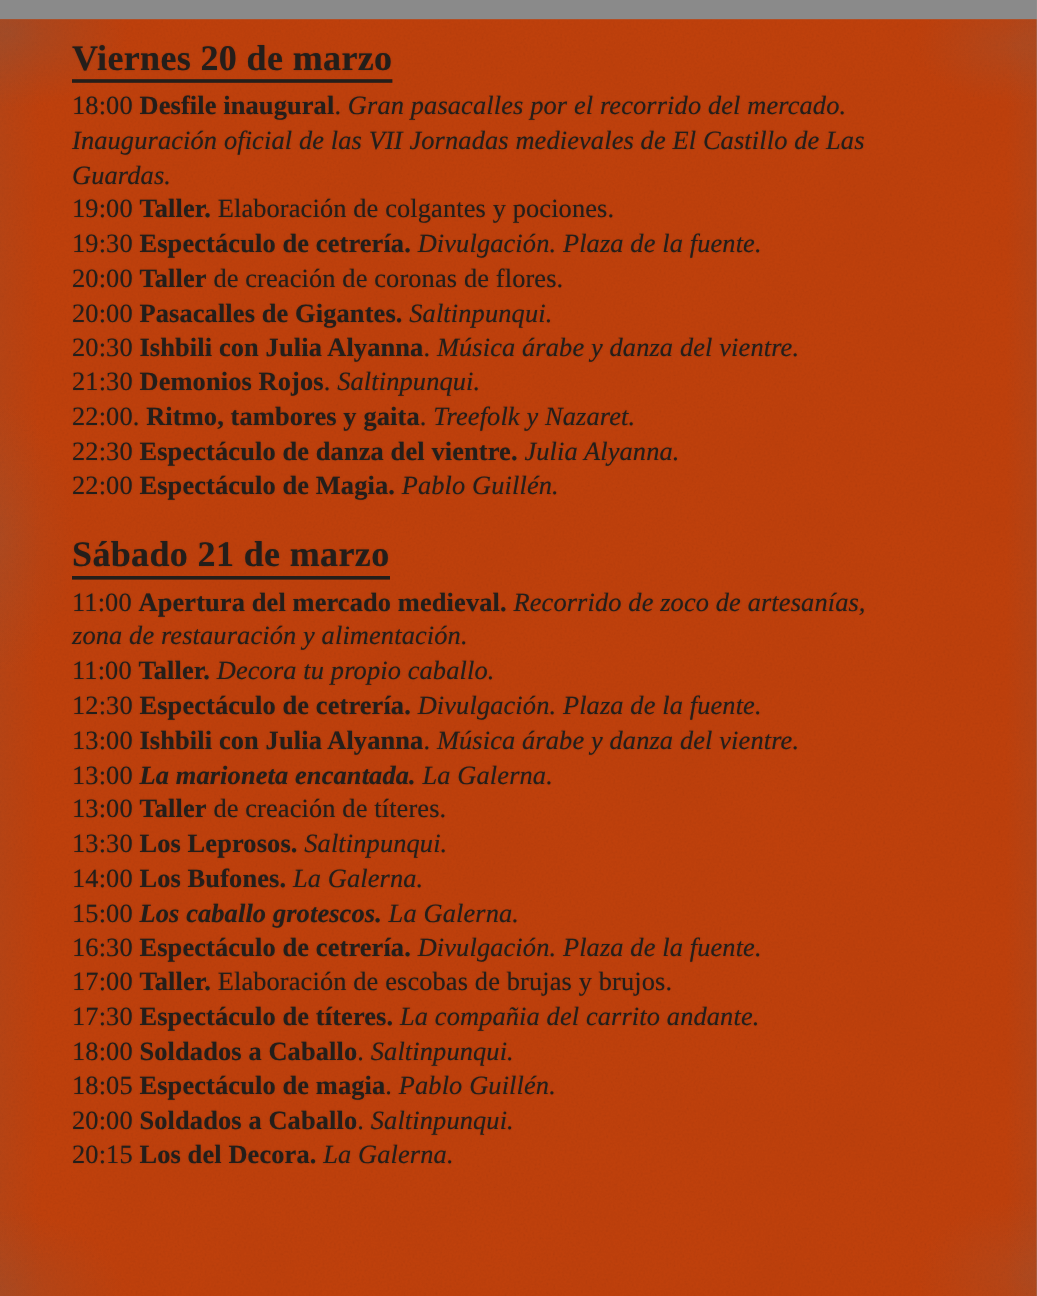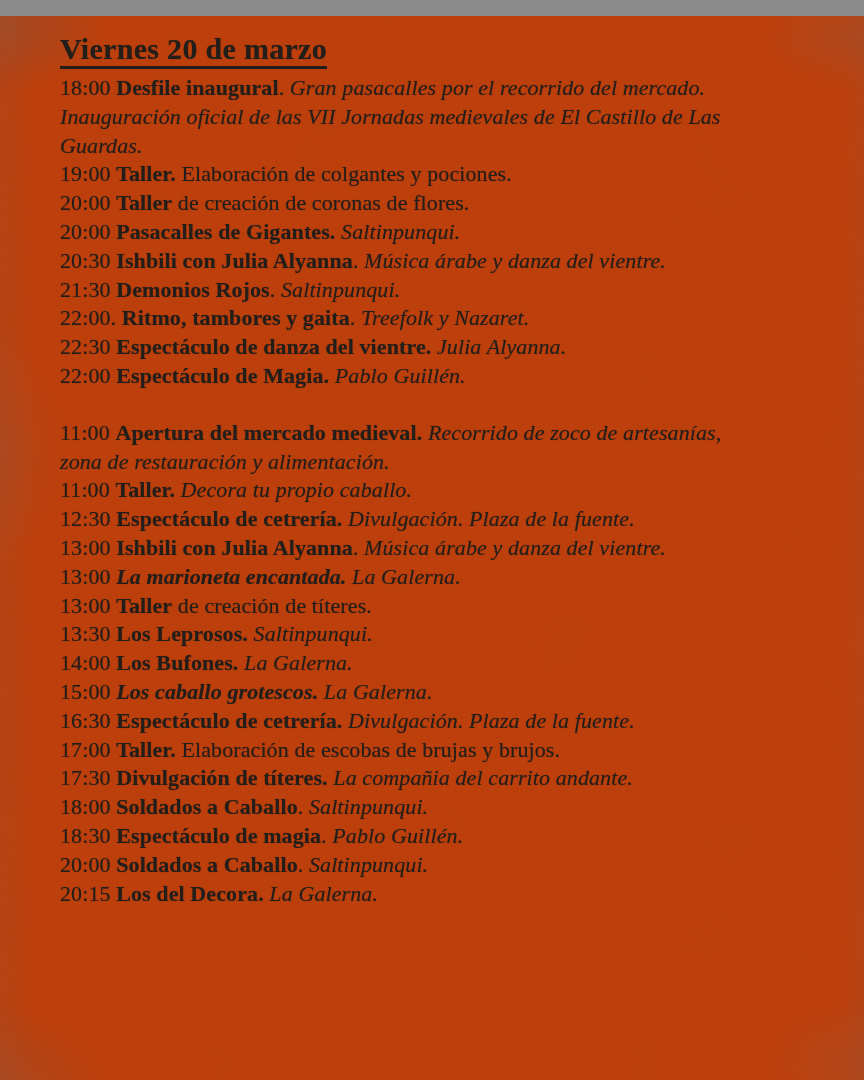"19:30 Espectáculo de cetrería." p.event { html: none -> <p><span>19:30 </span><span>Espectáculo de cetrería.</span><span> </span><span>Divulgación. Plaza de la fuente.</span></p> }
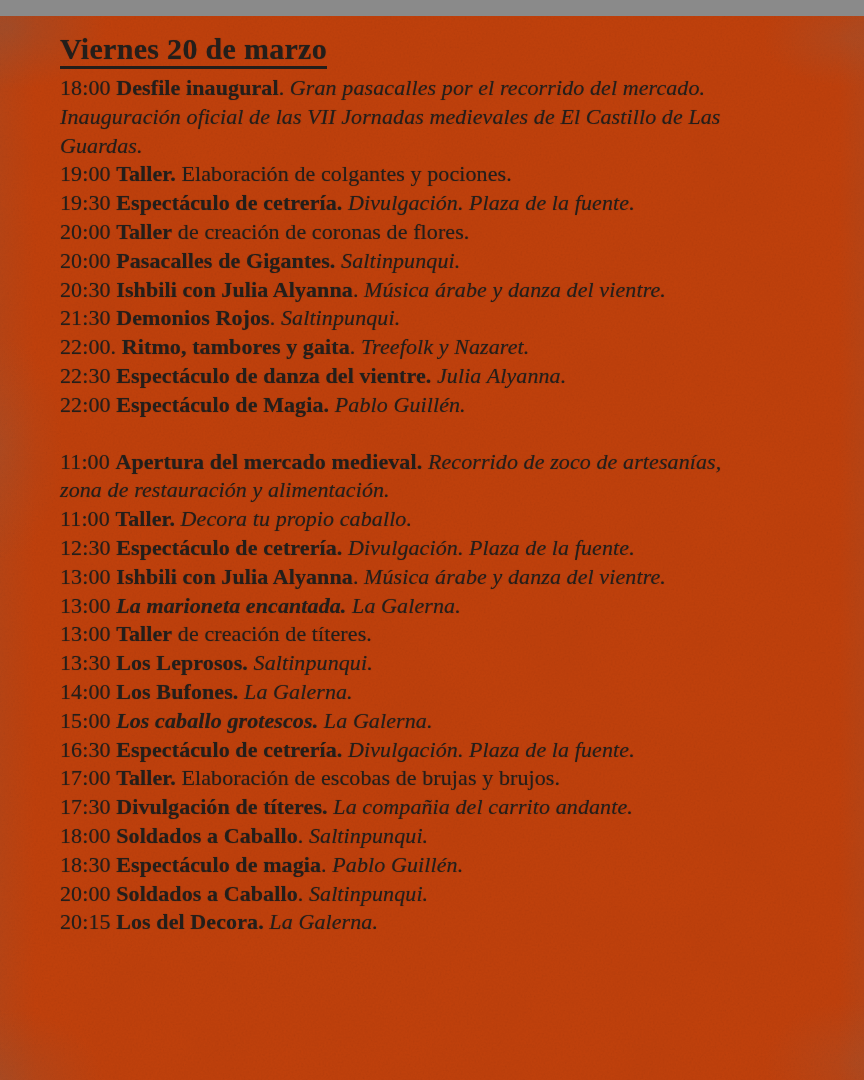"Sábado 21 de marzo" h2.day-heading { html: none -> <h2>Sábado 21 de marzo</h2> }
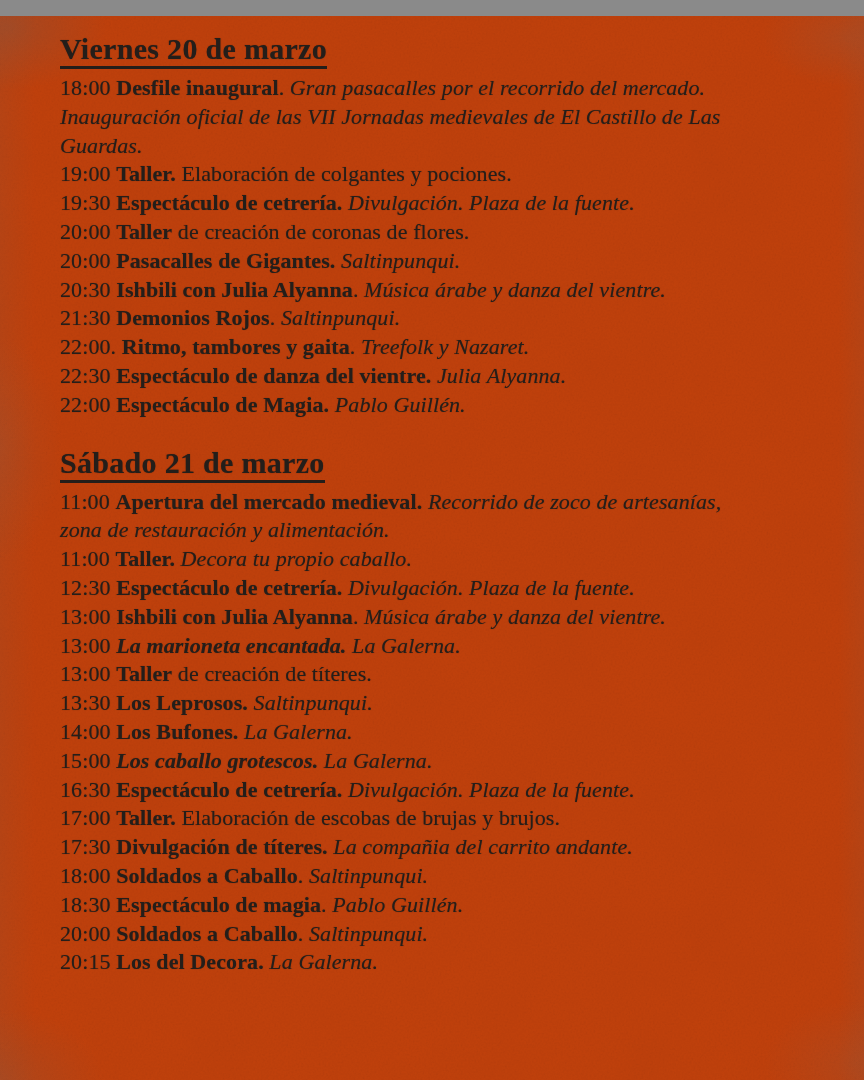"Divulgación de títeres." span.seg-b { text: Divulgación -> Espectáculo }
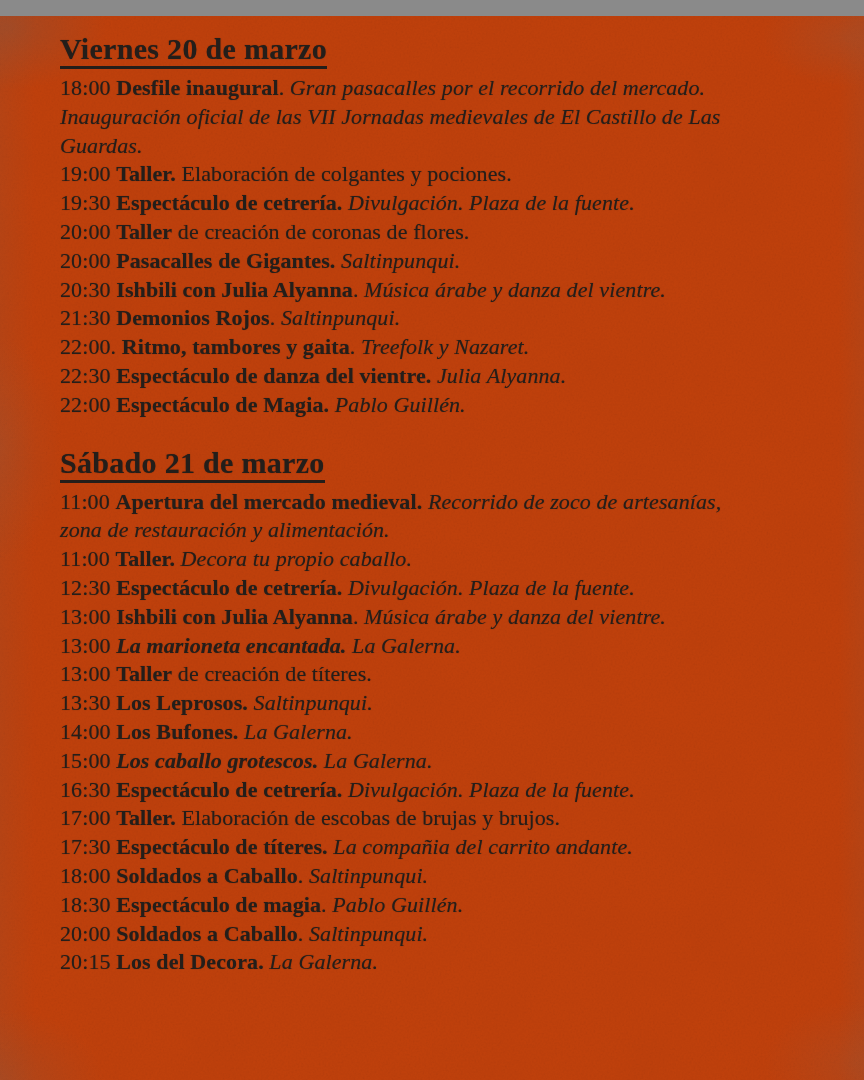"18:30" span.seg-r { text: 18:30 -> 18:05 }
